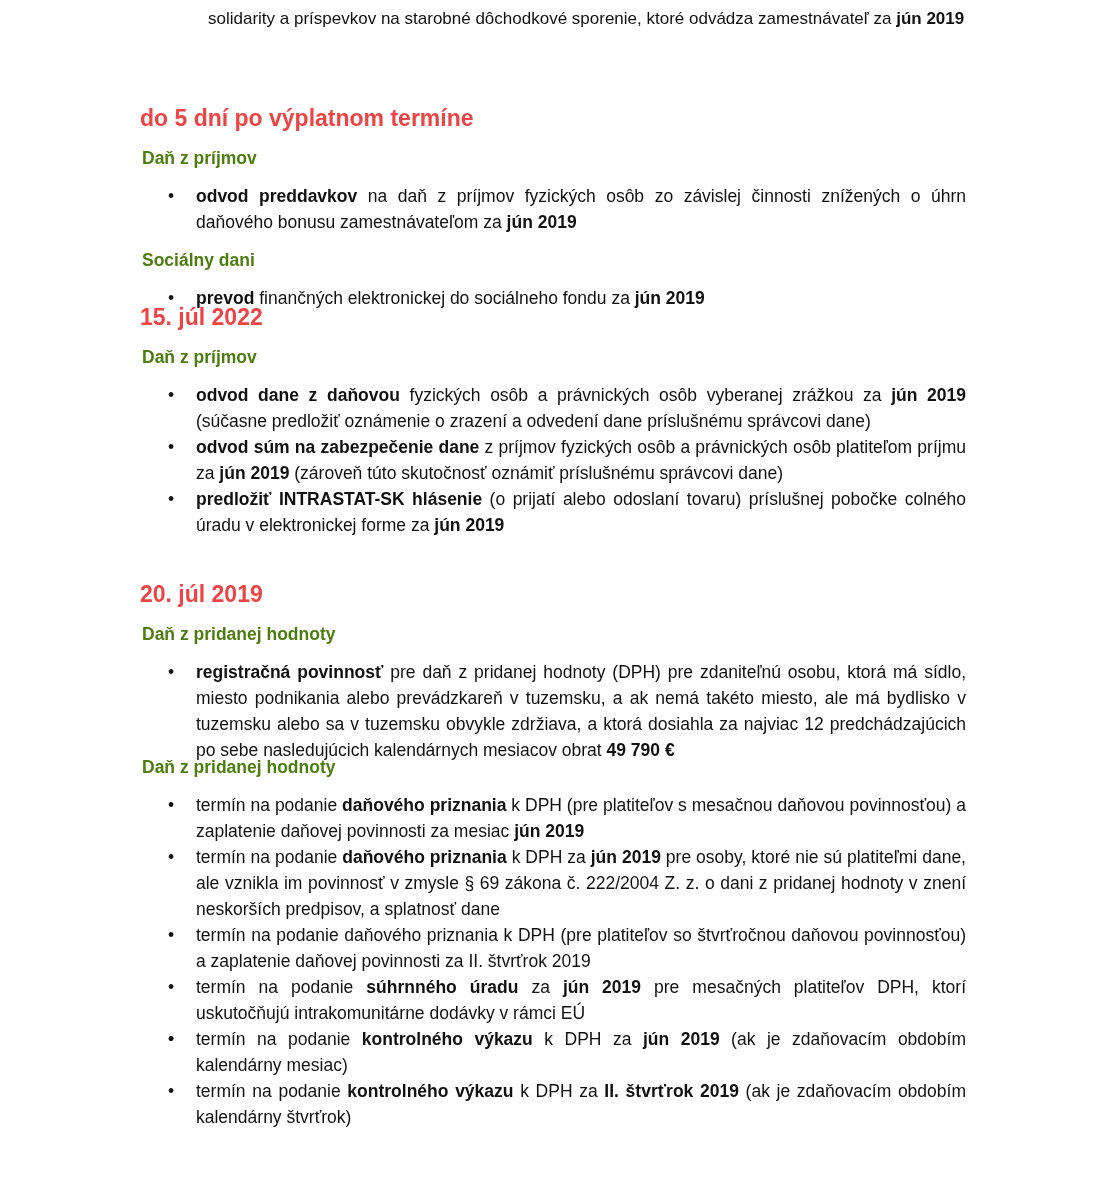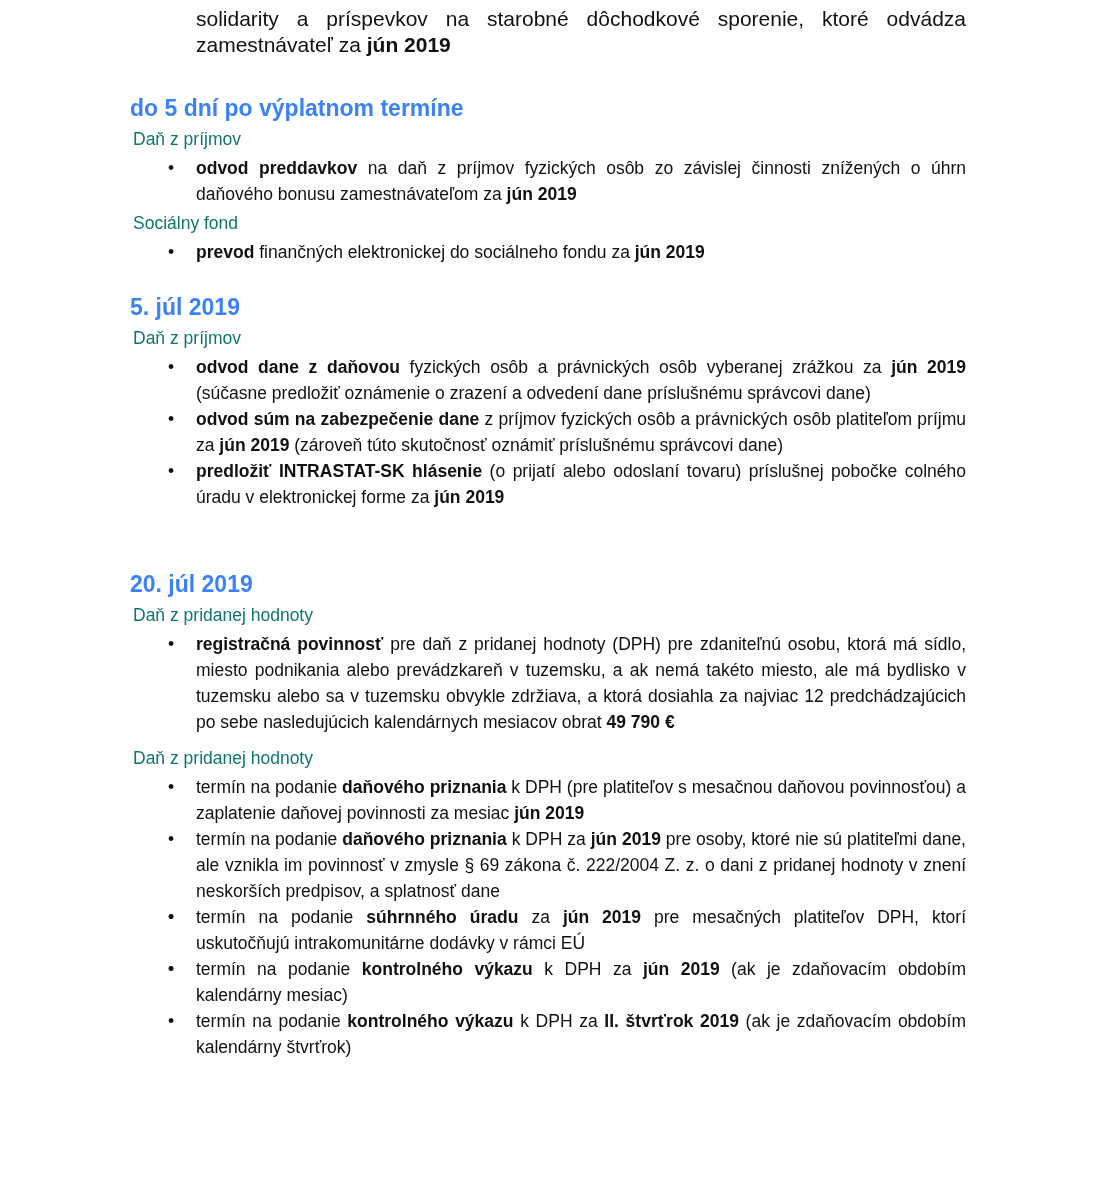"solidarity a príspevkov na starobné" .cont { font-size: 21px -> 17px; left: 196px -> 208px }
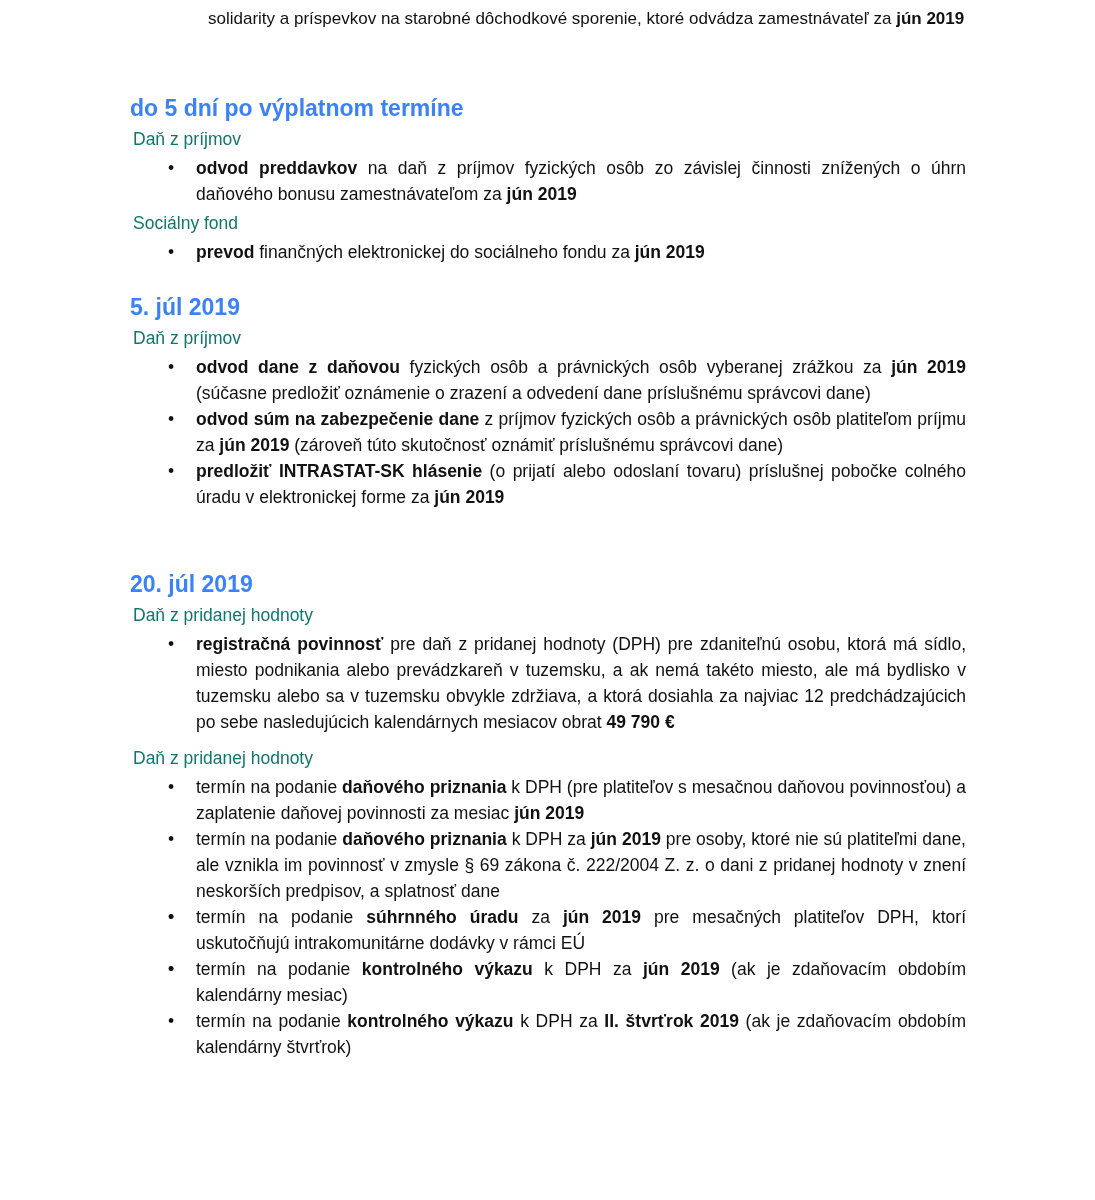"do 5 dní po výplatnom" .date { color: #3b82f6 -> #ef4444; margin: 0 -> 10px }
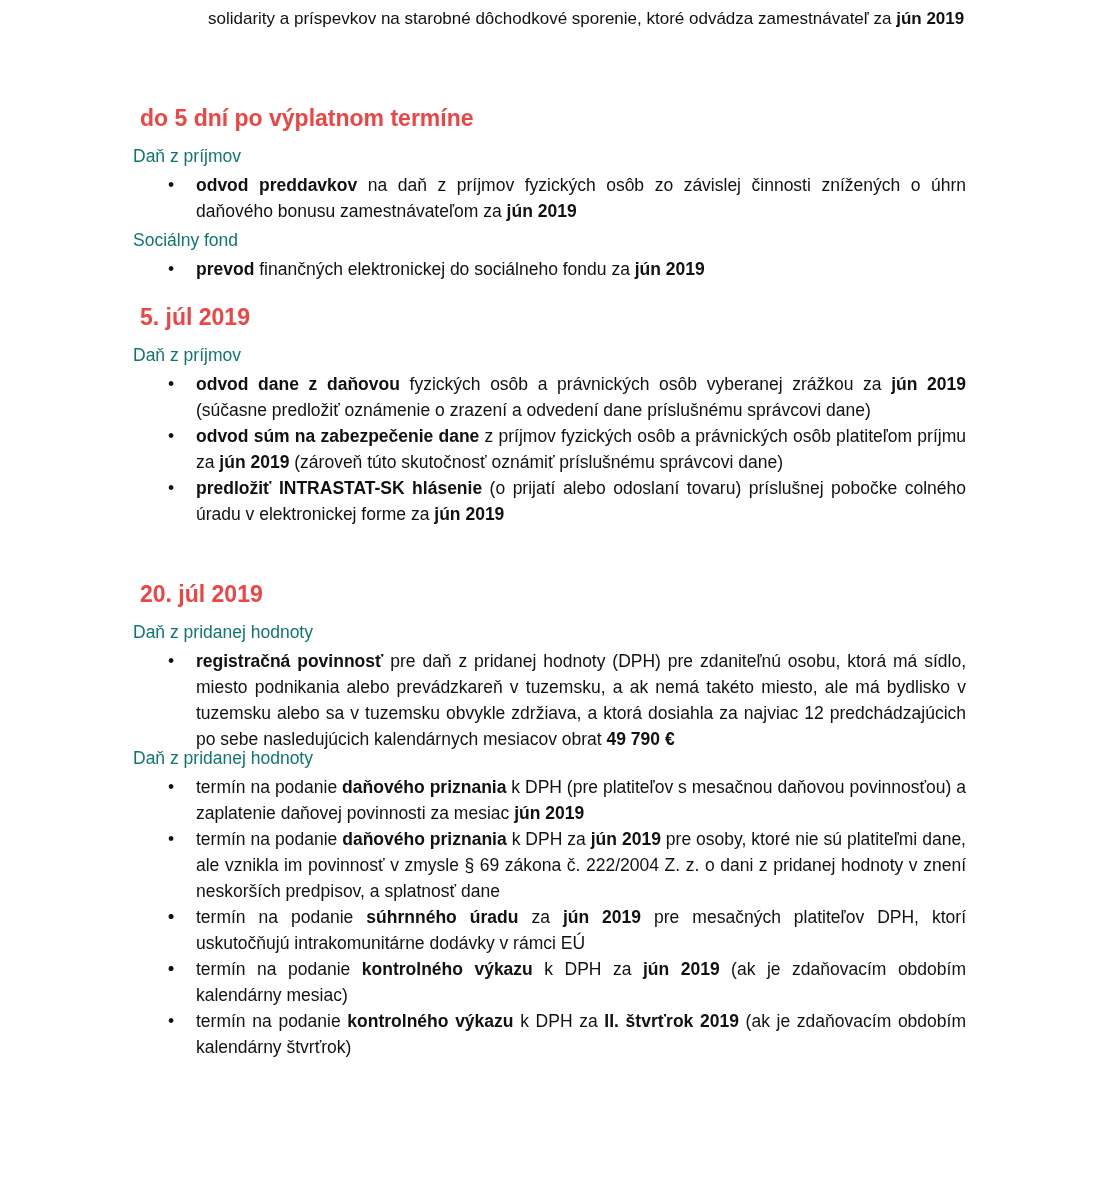"Daň z príjmov" .cat { color: #0f766e -> #4d7c0f; font-weight: normal -> bold; margin: 3px -> 12px }
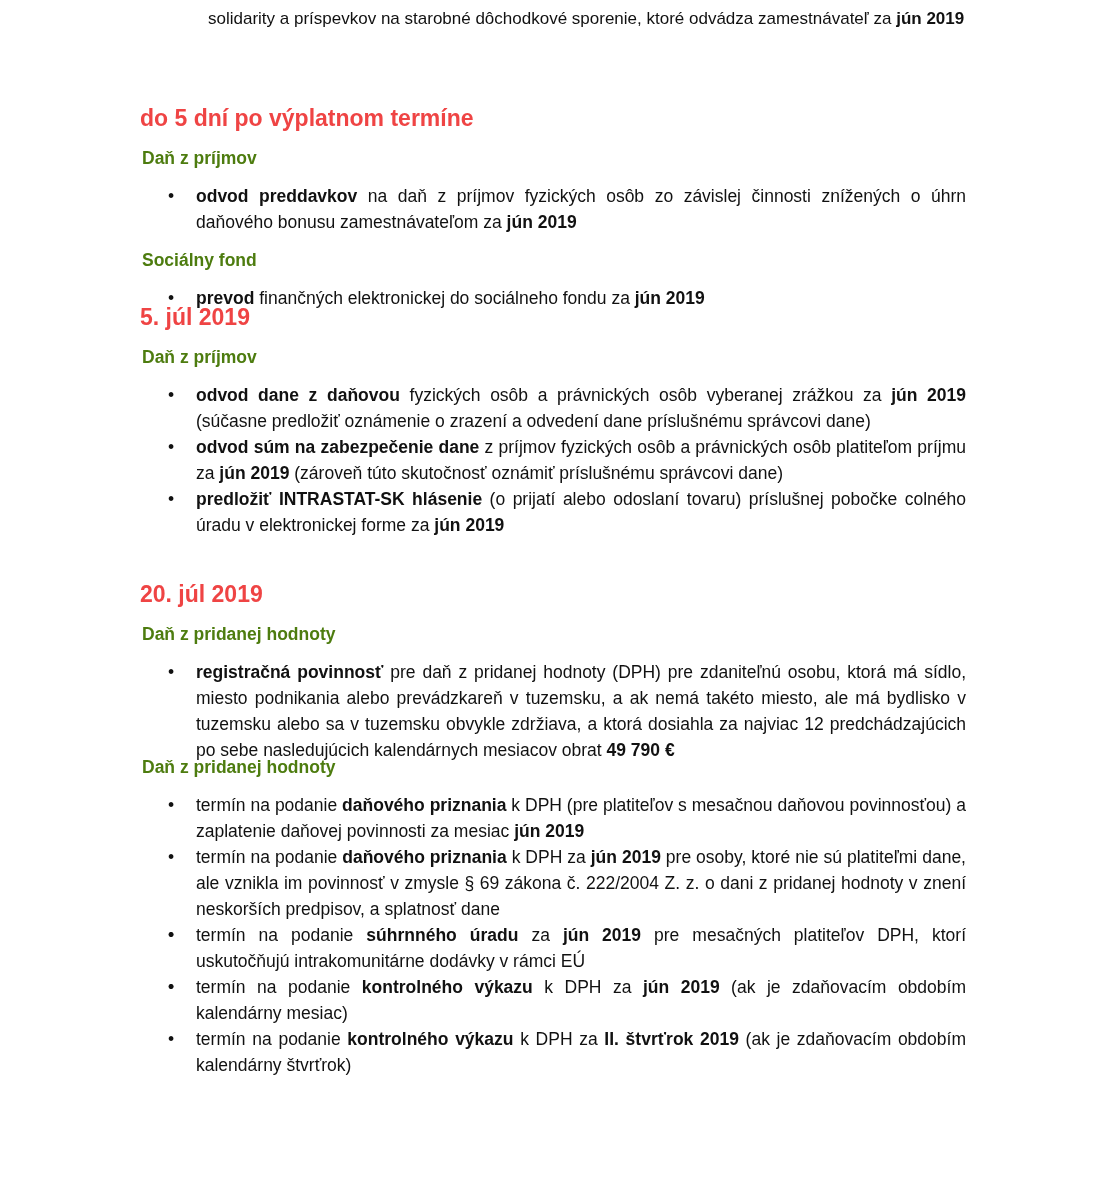"Sociálny fond" div.cat { text: fond -> dani }
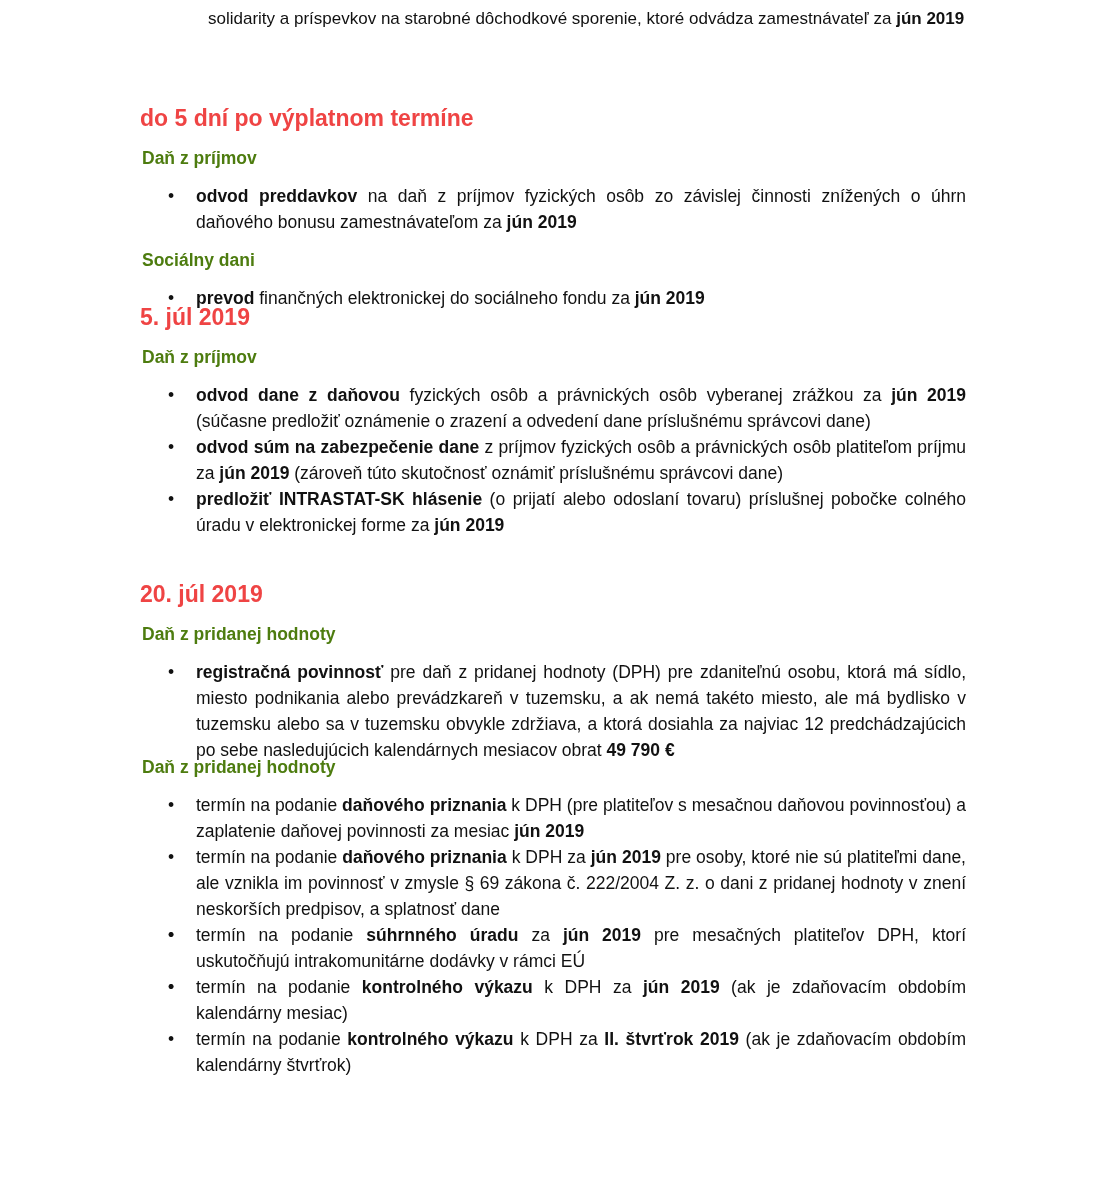"5. júl 2019" h2.date { text: 5. júl 2019 -> 15. júl 2022 }
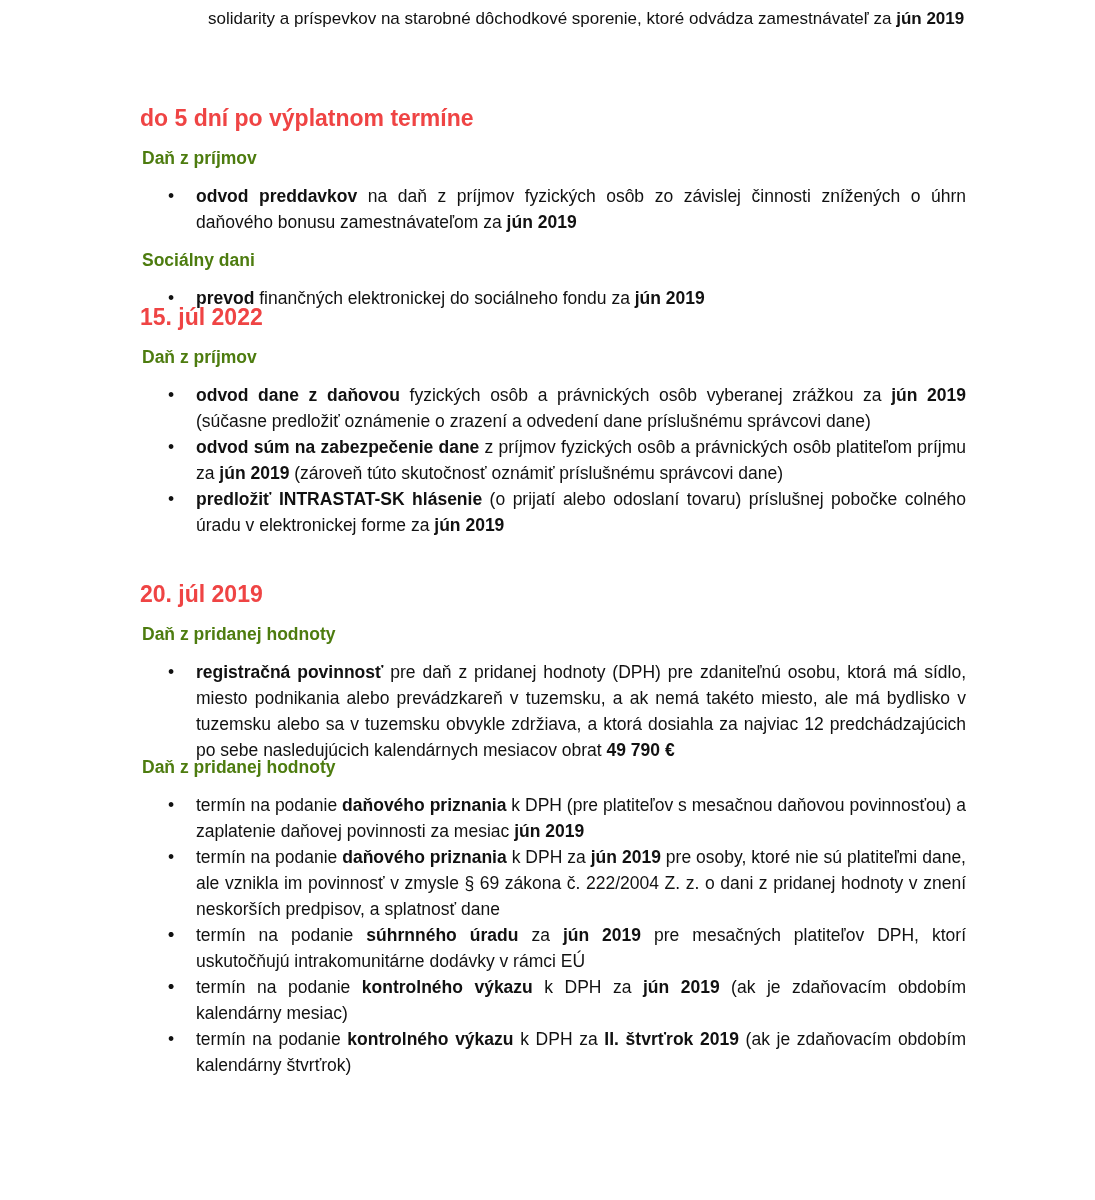"termín na podanie daňového priznania k DPH (pre platiteľov so" span { html: none -> <span>termín na podanie daňového priznania k DPH (pre platiteľov so štvrťročnou daňovou povinnosťou) a zaplatenie daňovej povinnosti za II. štvrťrok 2019</span> }
